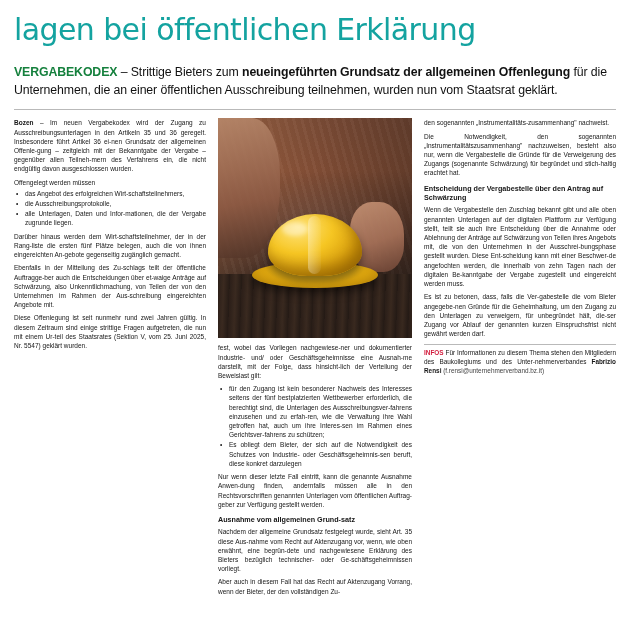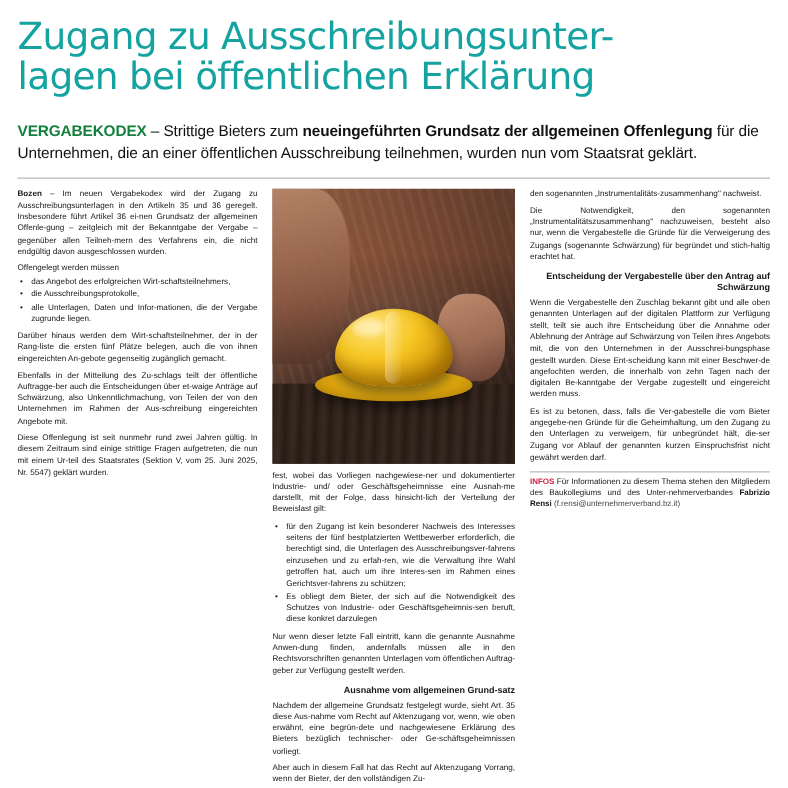"Zugang zu Ausschreibungsunter-" span { html: <span>Zugang zu Ausschreibungsunter-</span> -> none }
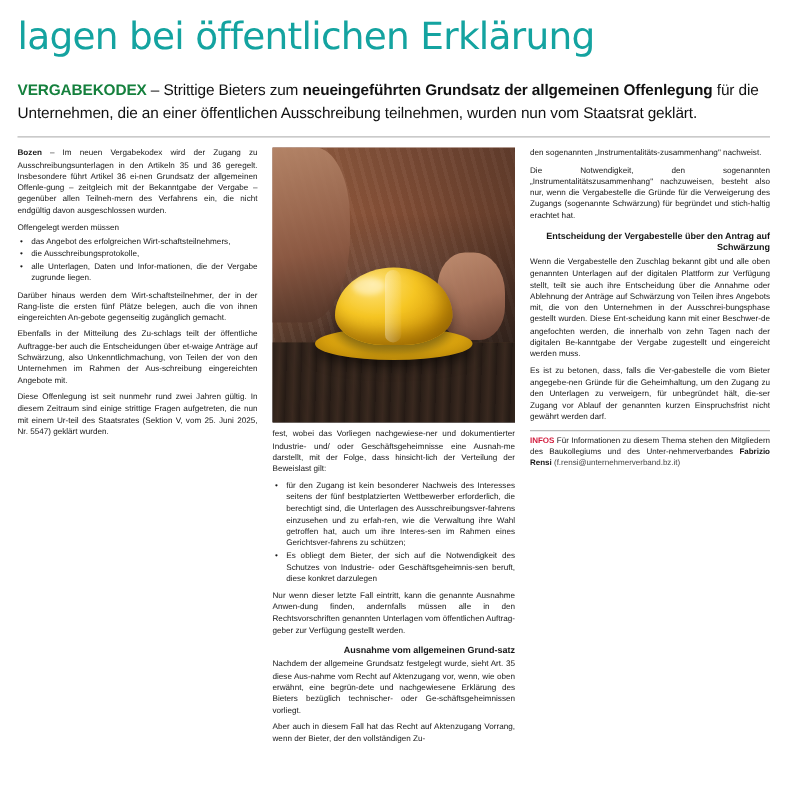"Entscheidung der Vergabestelle über den" .subhead { text-align: right -> left }
